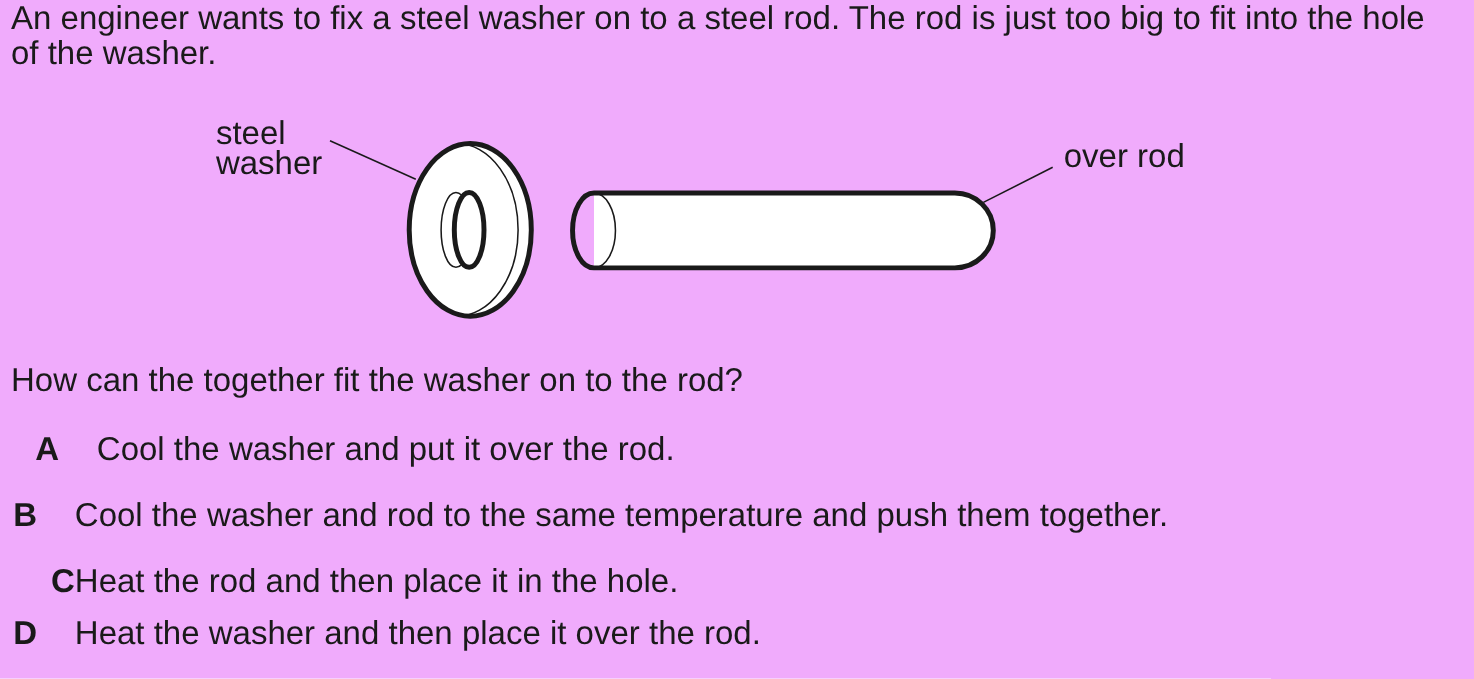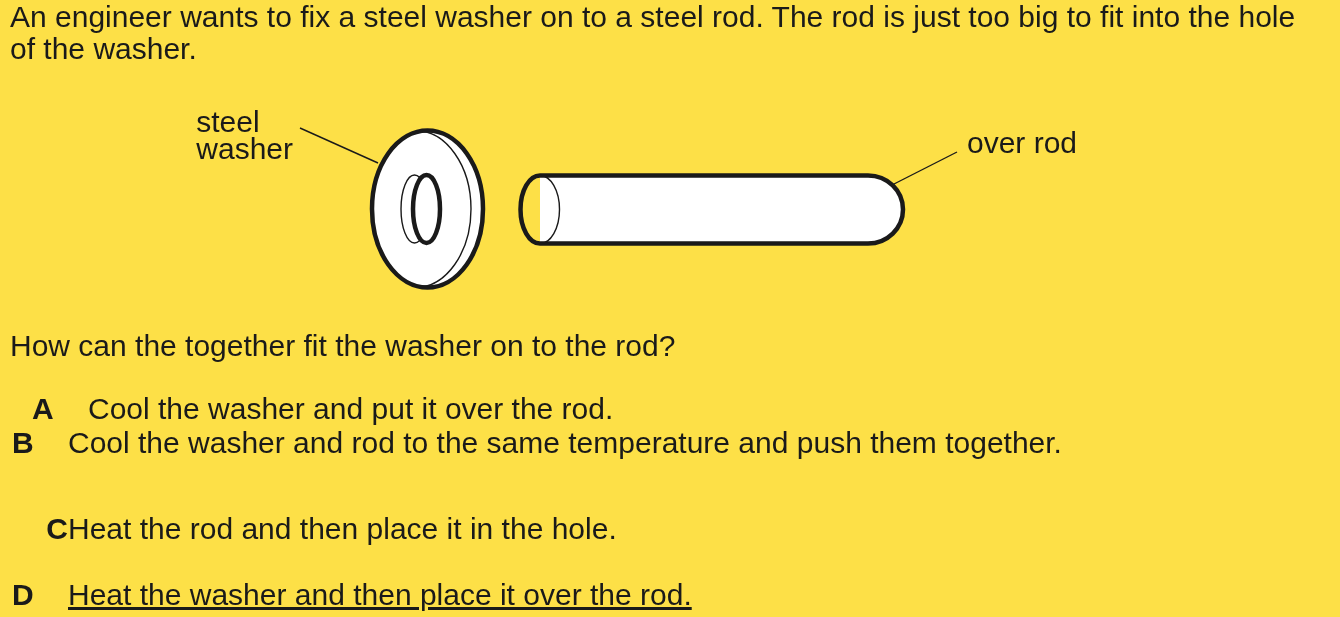"An engineer wants to fix" .page { background: #fde047 -> #f0abfc }
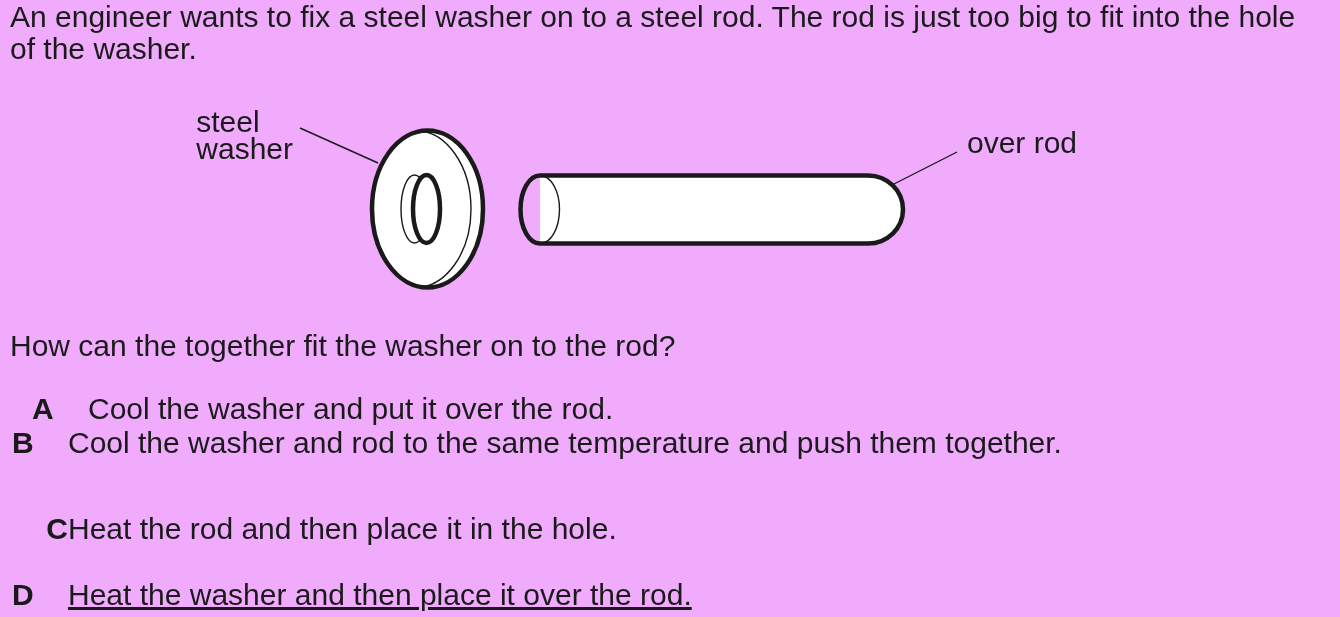"B Cool the washer and" .option-b { top: 427px -> 453px }
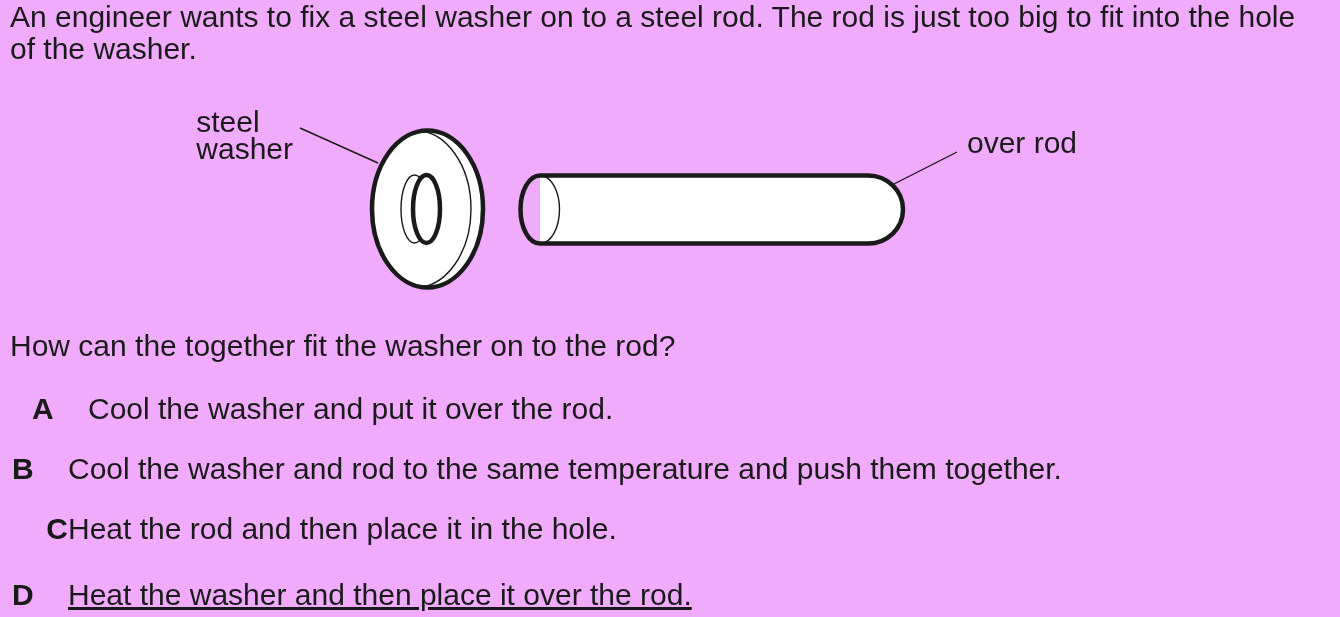"D Heat the washer and" .option-d { text-decoration: underline -> none; top: 579px -> 560px }
